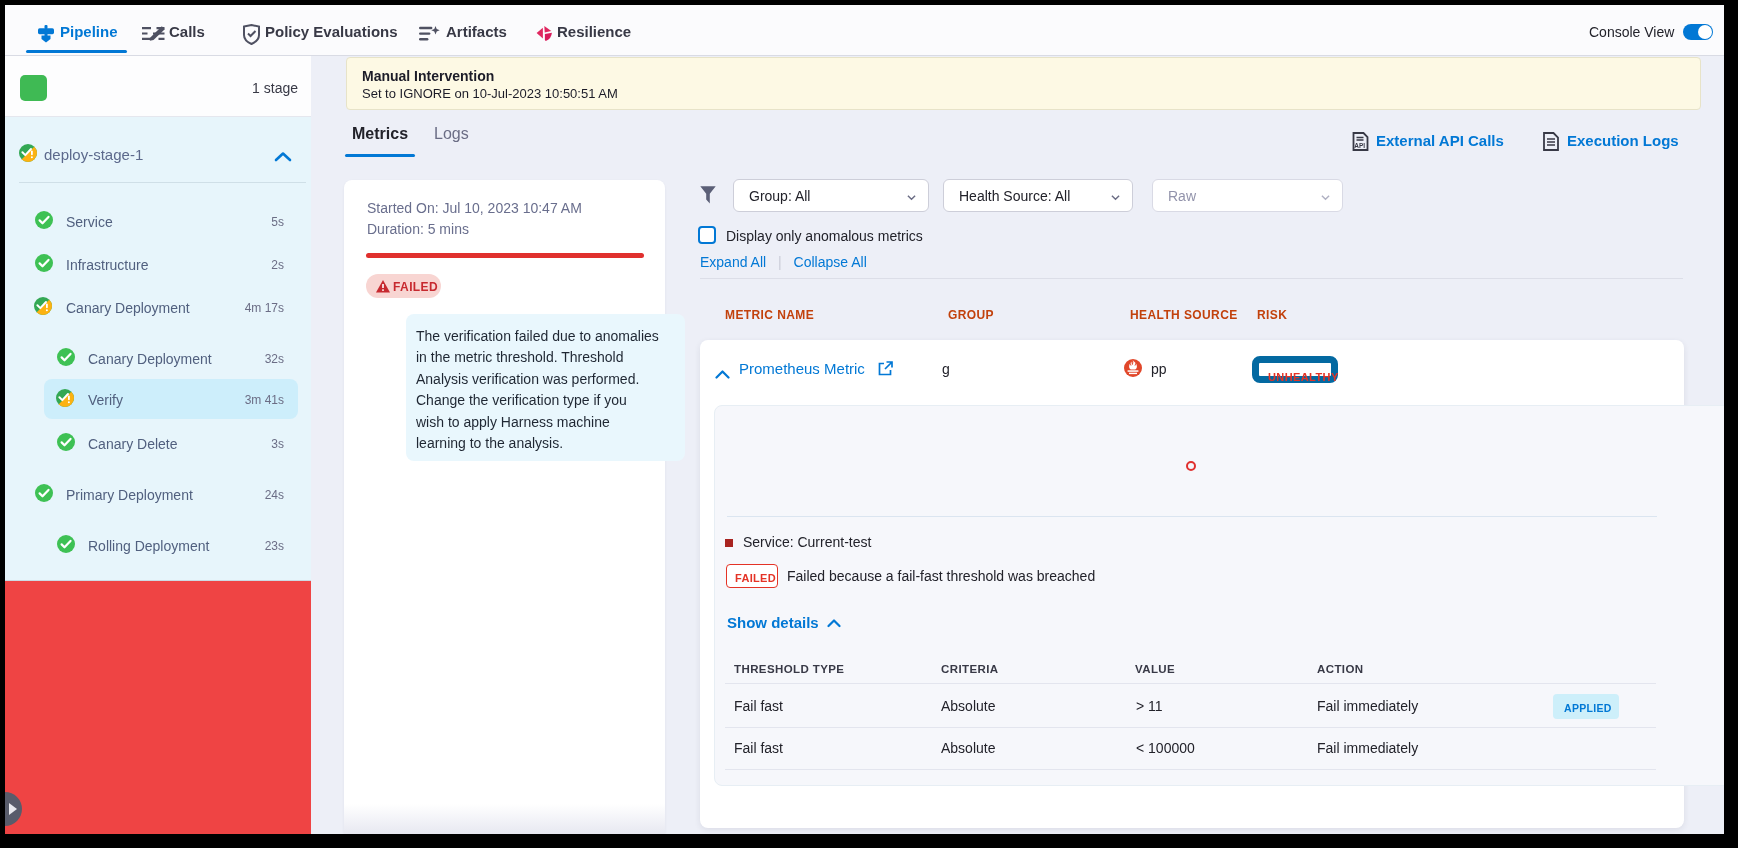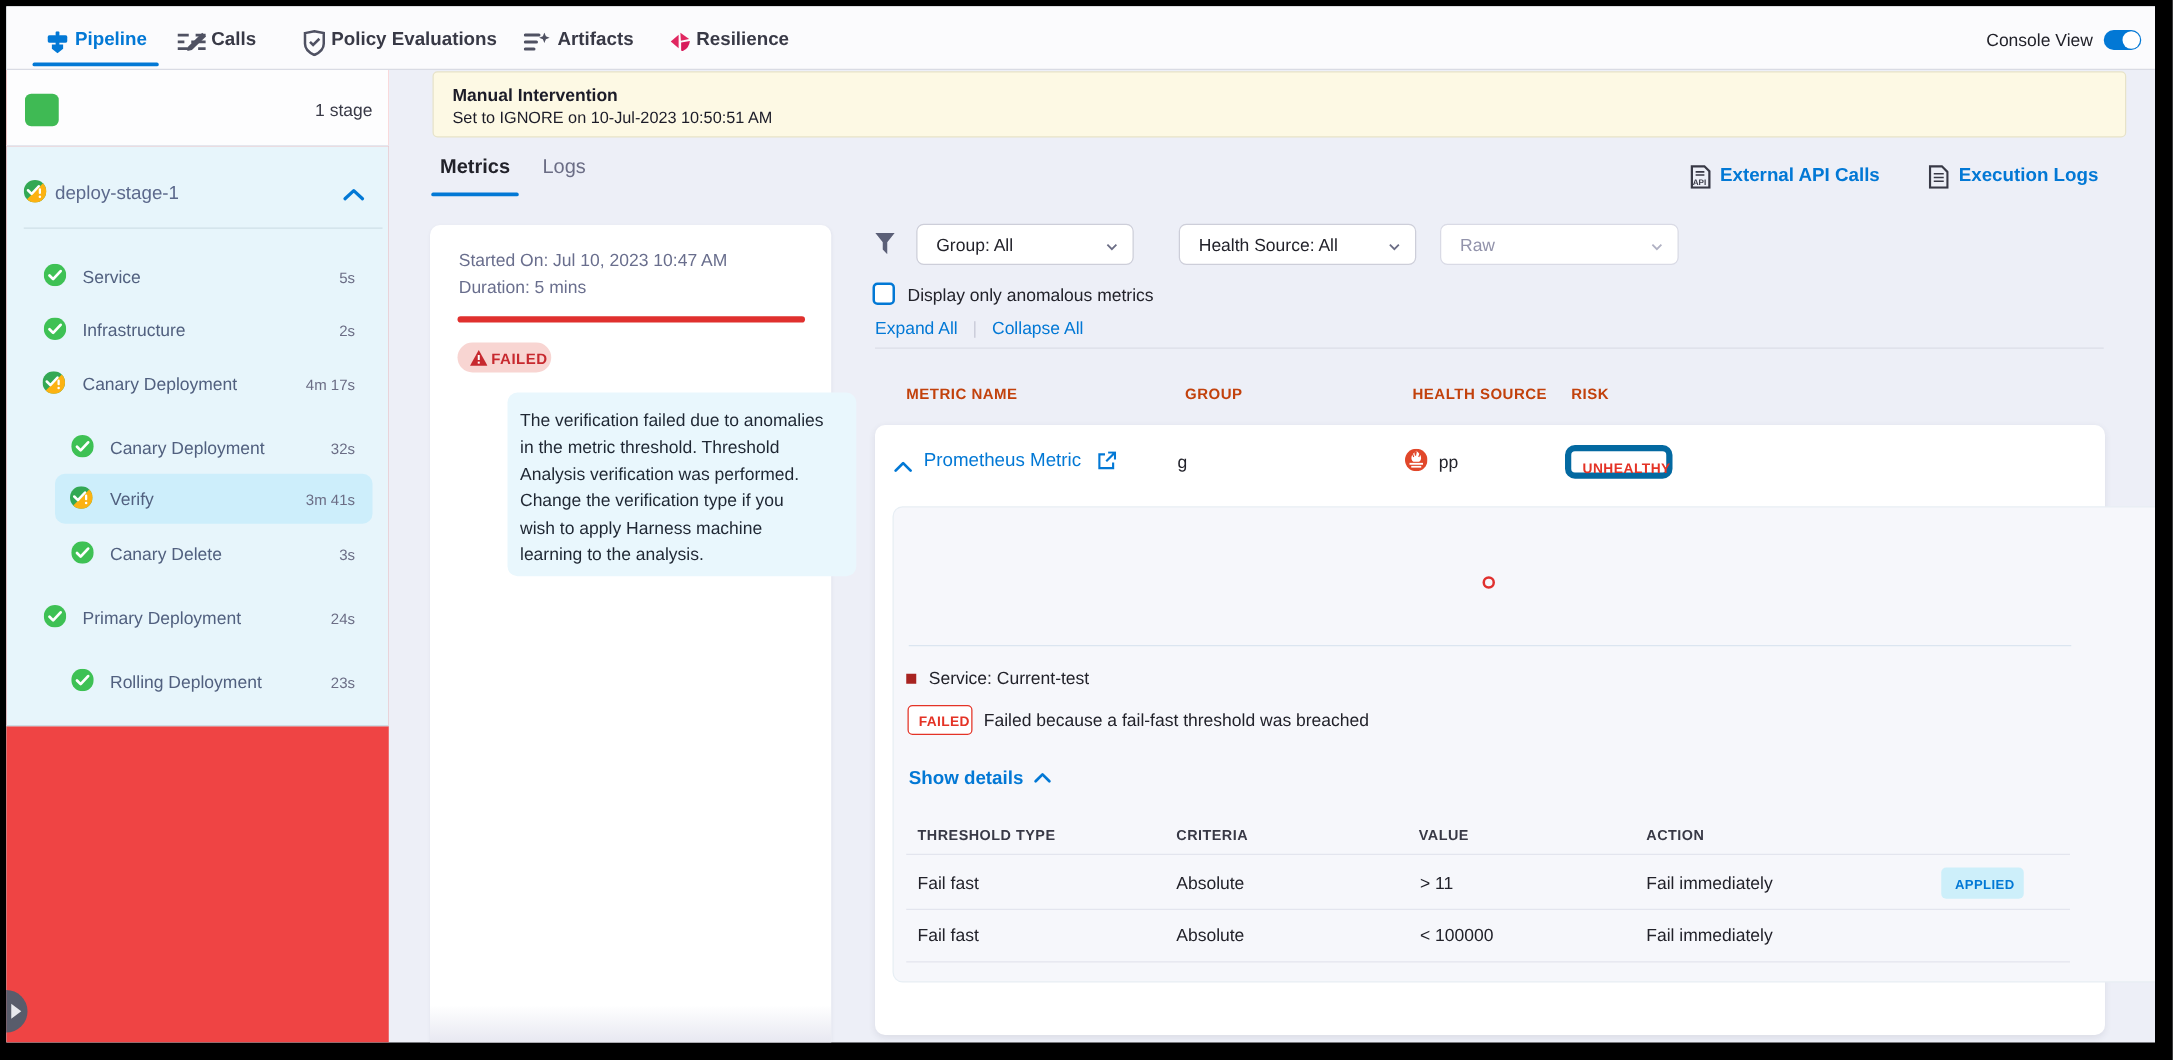"Group: All" div.dd { width: 174px -> 196px }
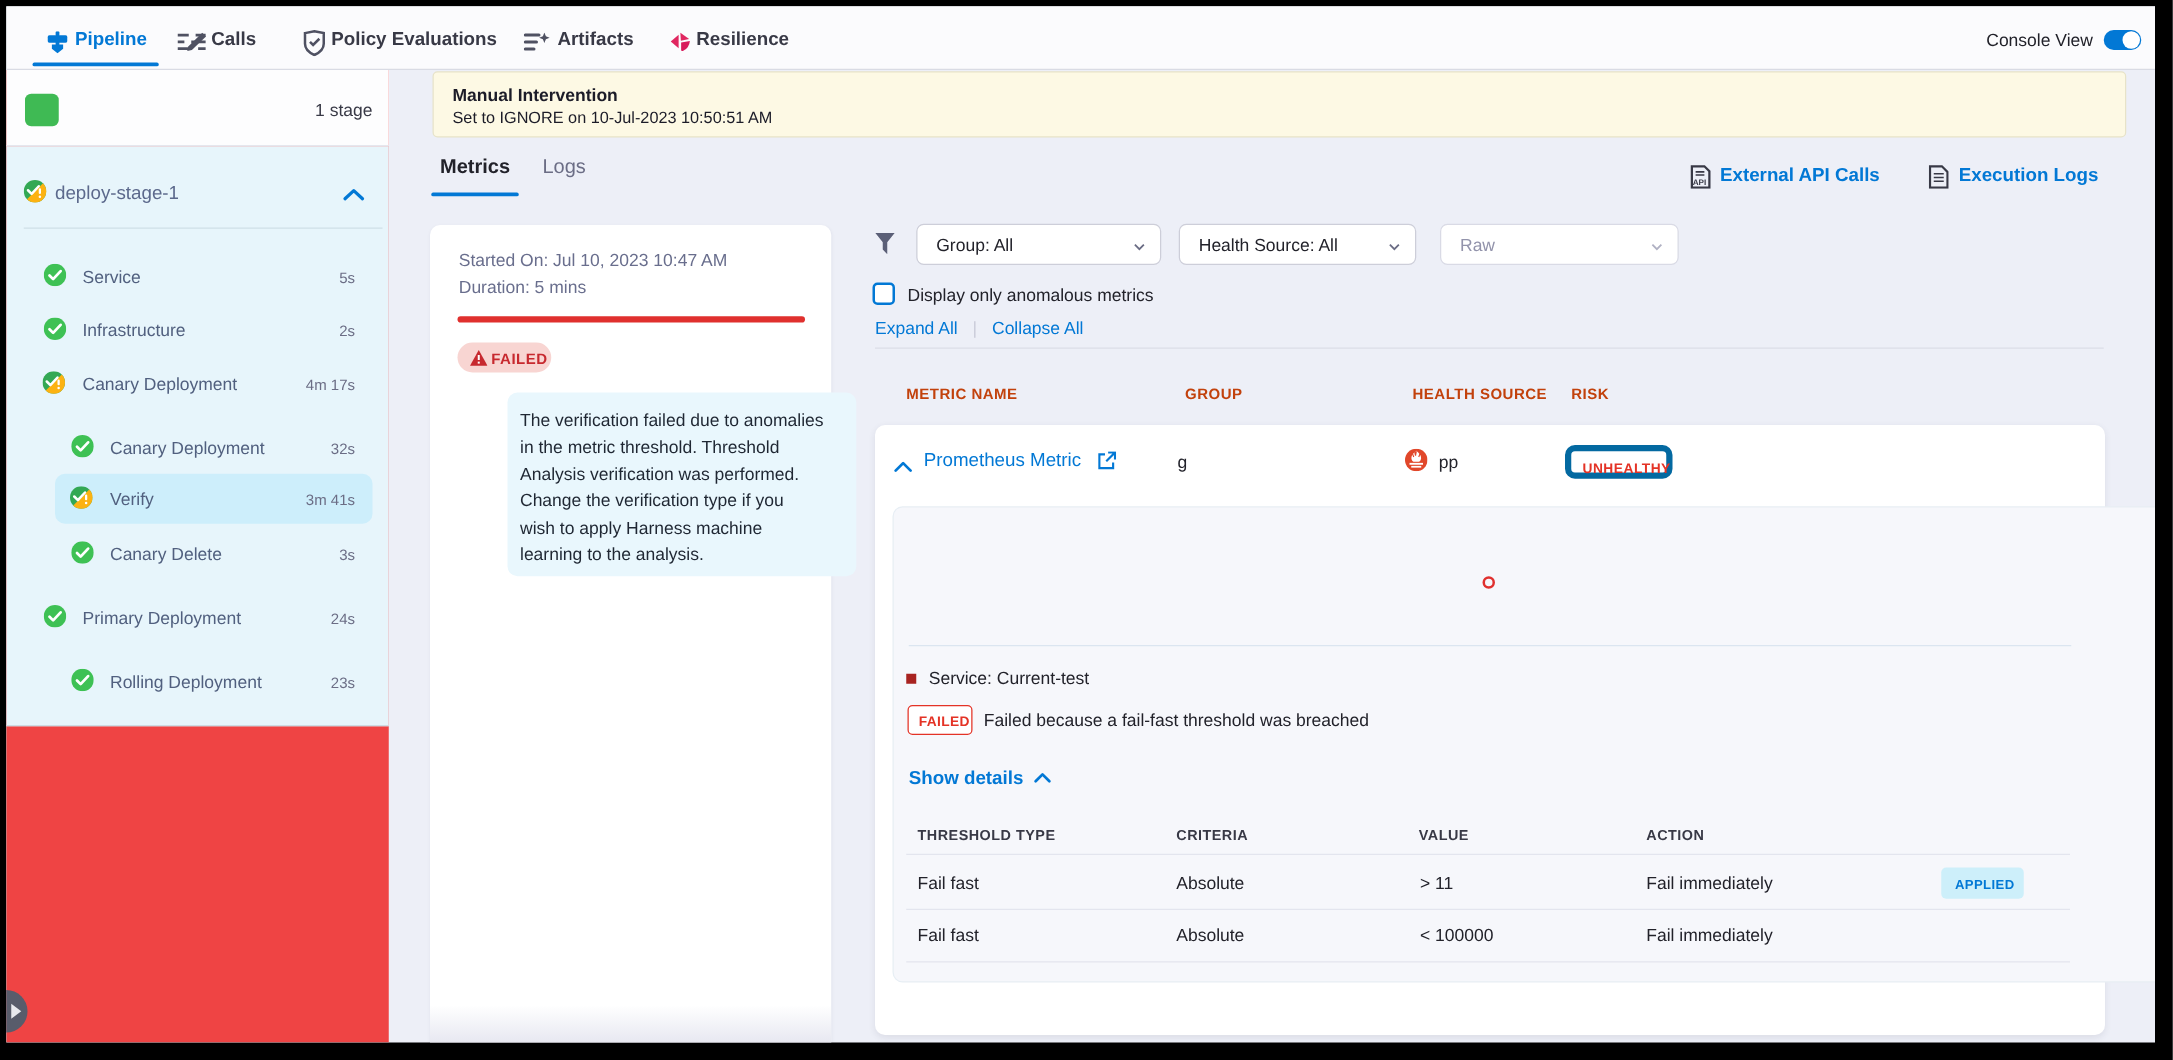"UNHEALTHY" .unhealthy { border: 5px solid #0369a1 -> 7px solid #0369a1 }
